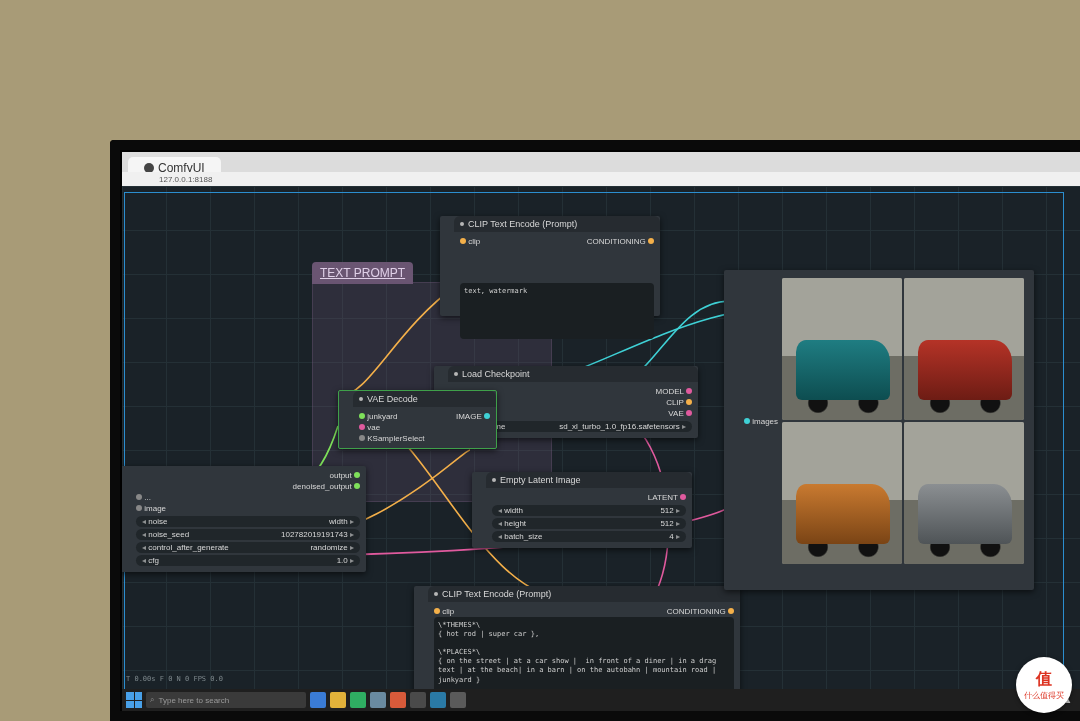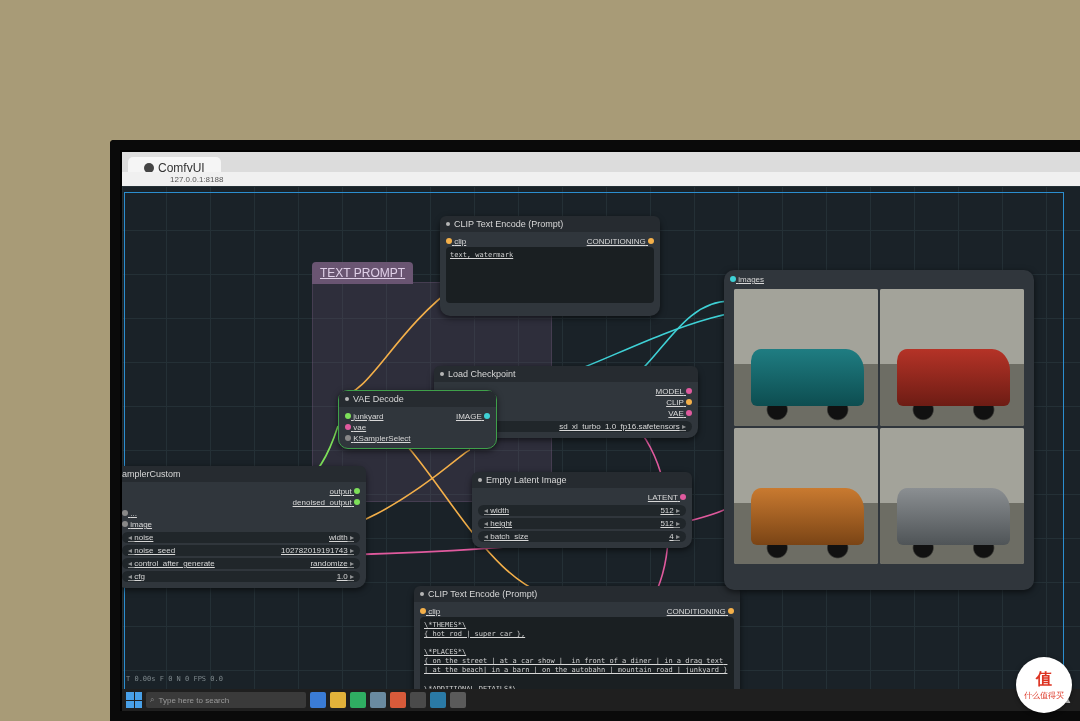"127.0.0.1:8188" .addr { padding-left: 48px -> 37px }
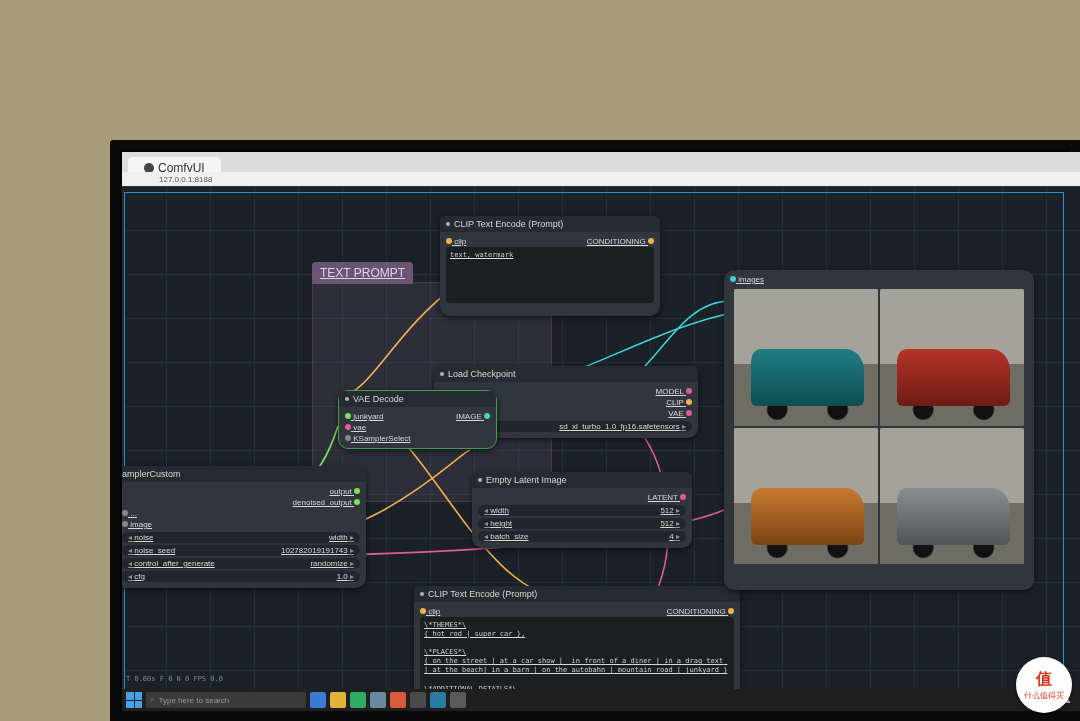"CLIP Text Encode (Prompt)" .node { border-radius: 10px -> 2px; padding-left: none -> 14px }
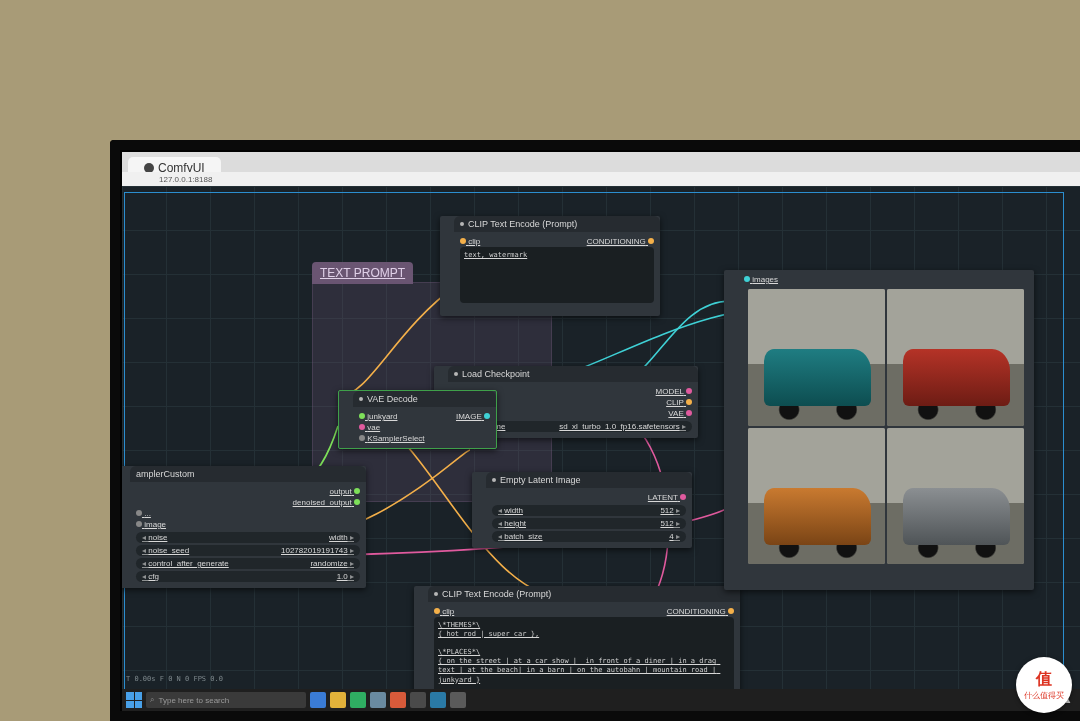"clip" .node-body { text-decoration: underline -> none }
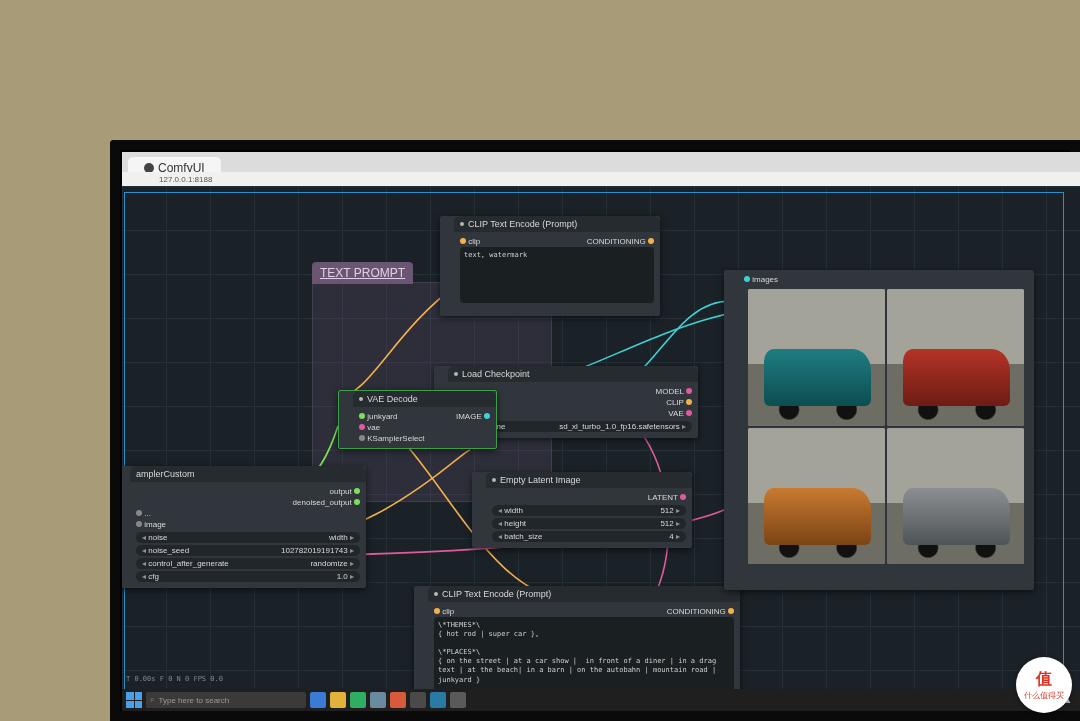"text, watermark" div.textarea { margin-top: none -> 36px }
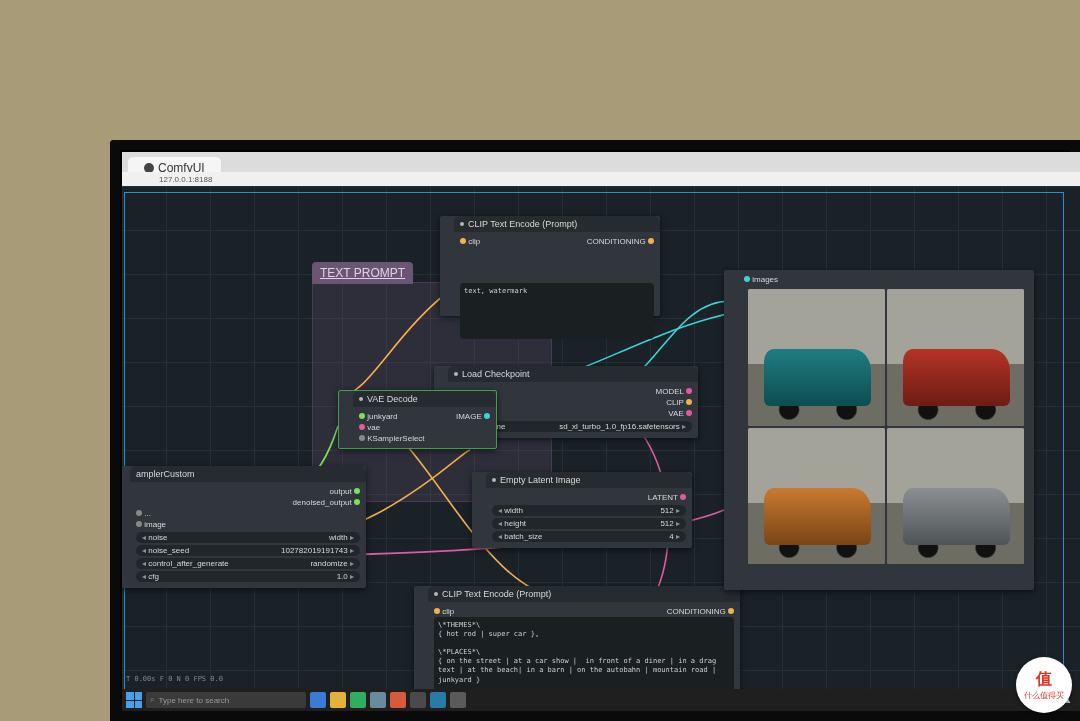"images" div.node-body { flex-direction: column -> row }
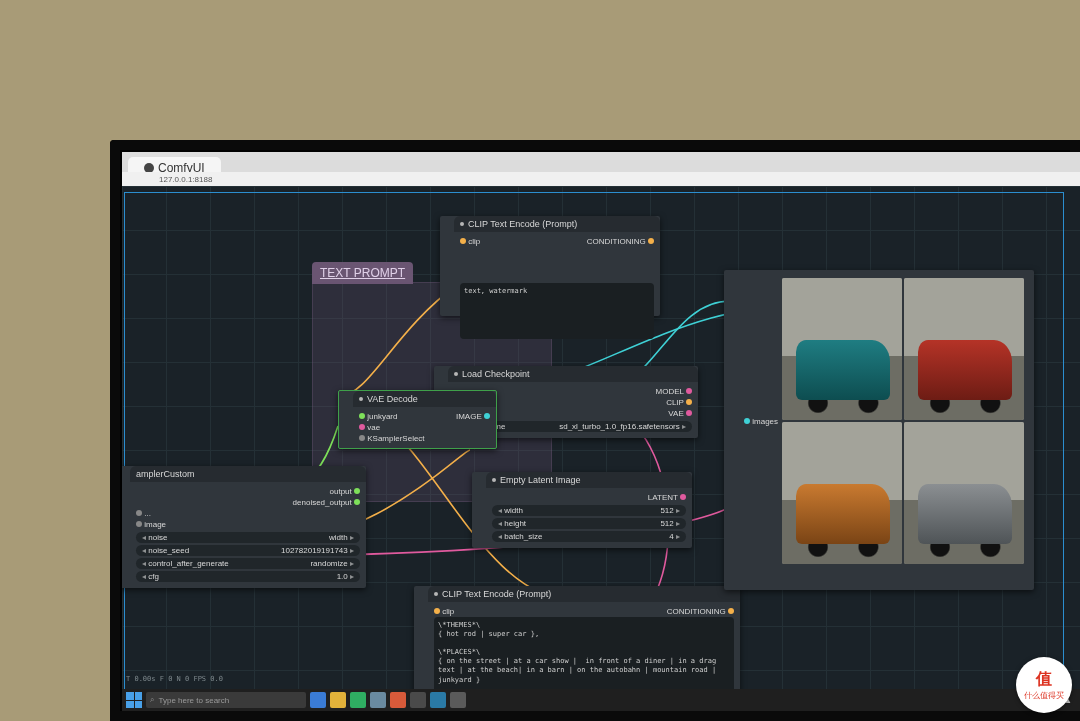"amplerCustom" div.node-header { html: <div> <span>amplerCustom</span> </div> -> none }
